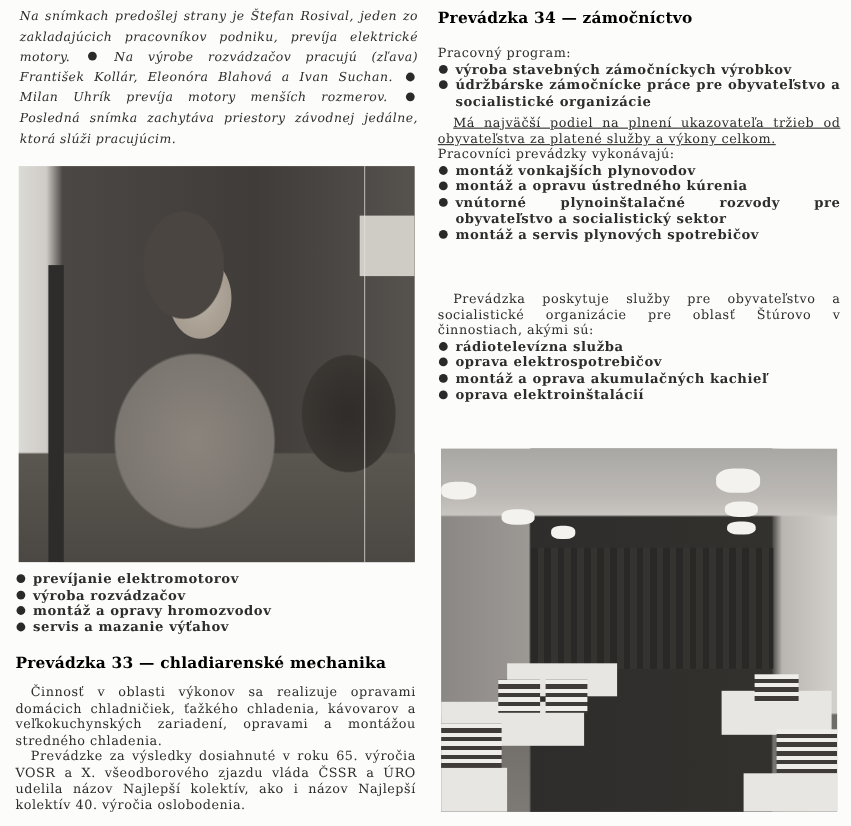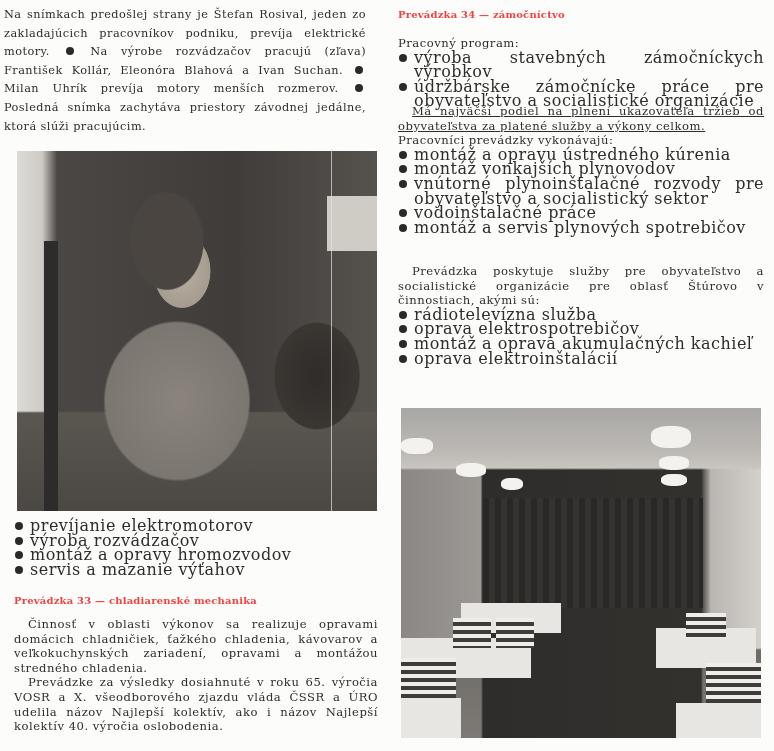"Na snímkach predošlej strany je" .caption { font-style: none -> italic; left: 4px -> 18px }
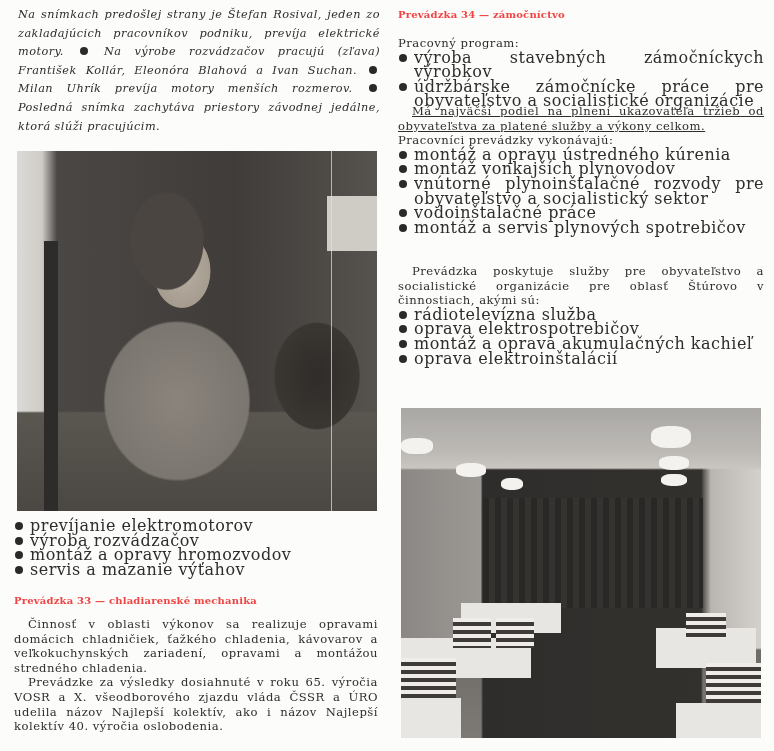"Prevádzka 34 — zámočníctvo" h2 { color: #ef4444 -> #000000; font-size: 10px -> 14px }
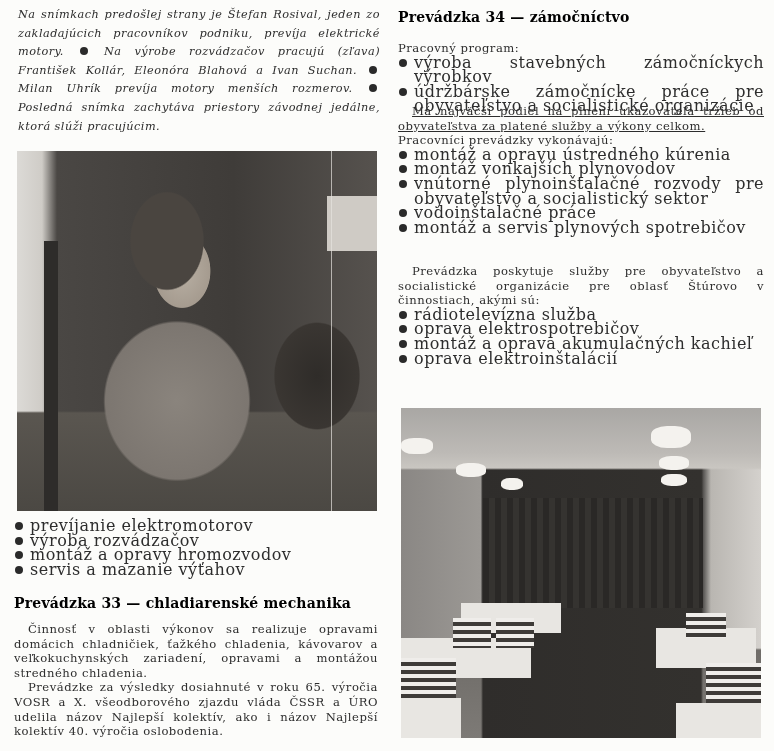"výroba stavebných zámočníckych výrobkov" ul.bul li { font-size: 16px -> 12px; font-weight: none -> bold }
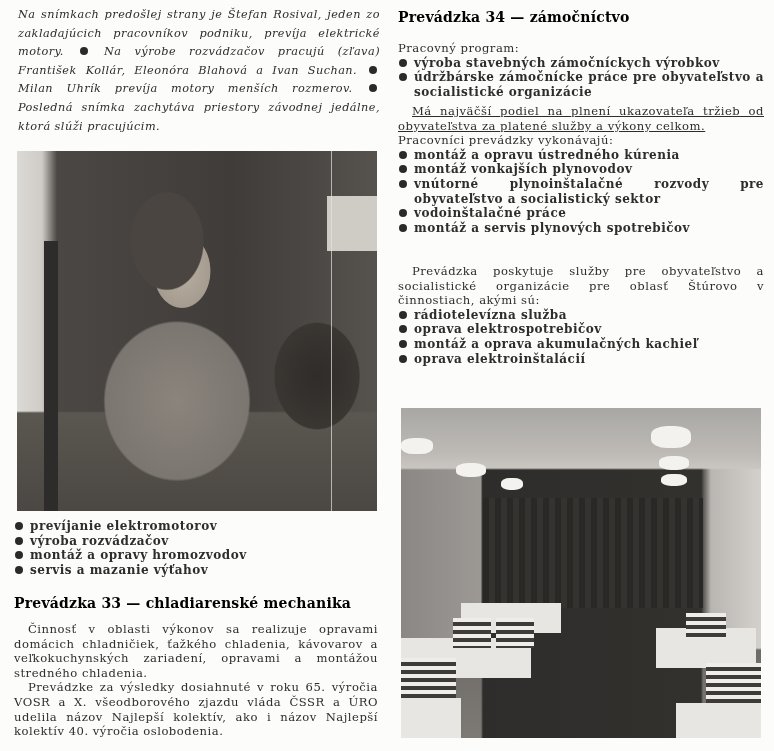"montáž a opravu ústredného kúrenia" li { order: before "montáž vonkajších plynovodov" -> after "montáž vonkajších plynovodov" }
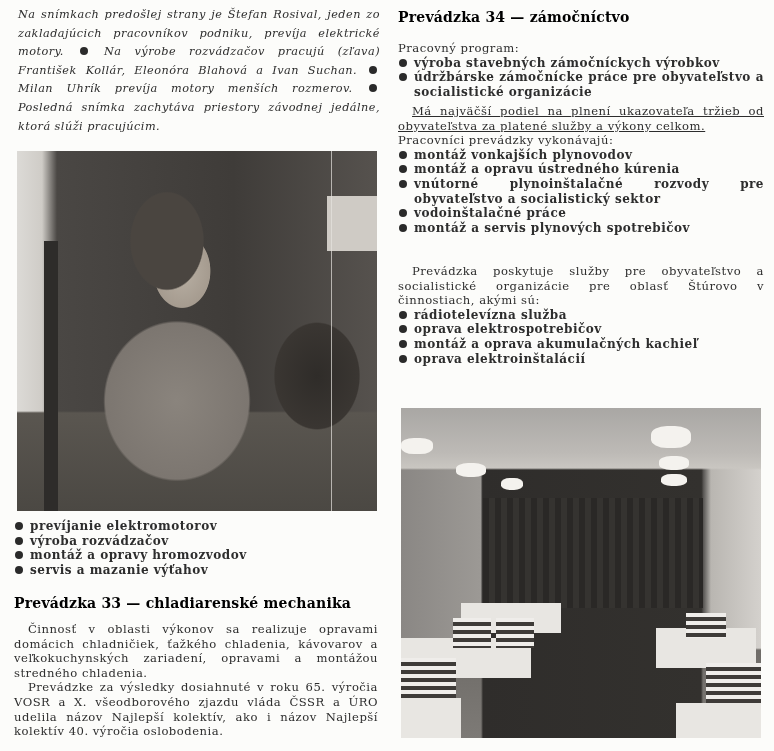"vodoinštalačné práce" li { html: <li><span></span><span>vodoinštalačné práce</span></li> -> none }
